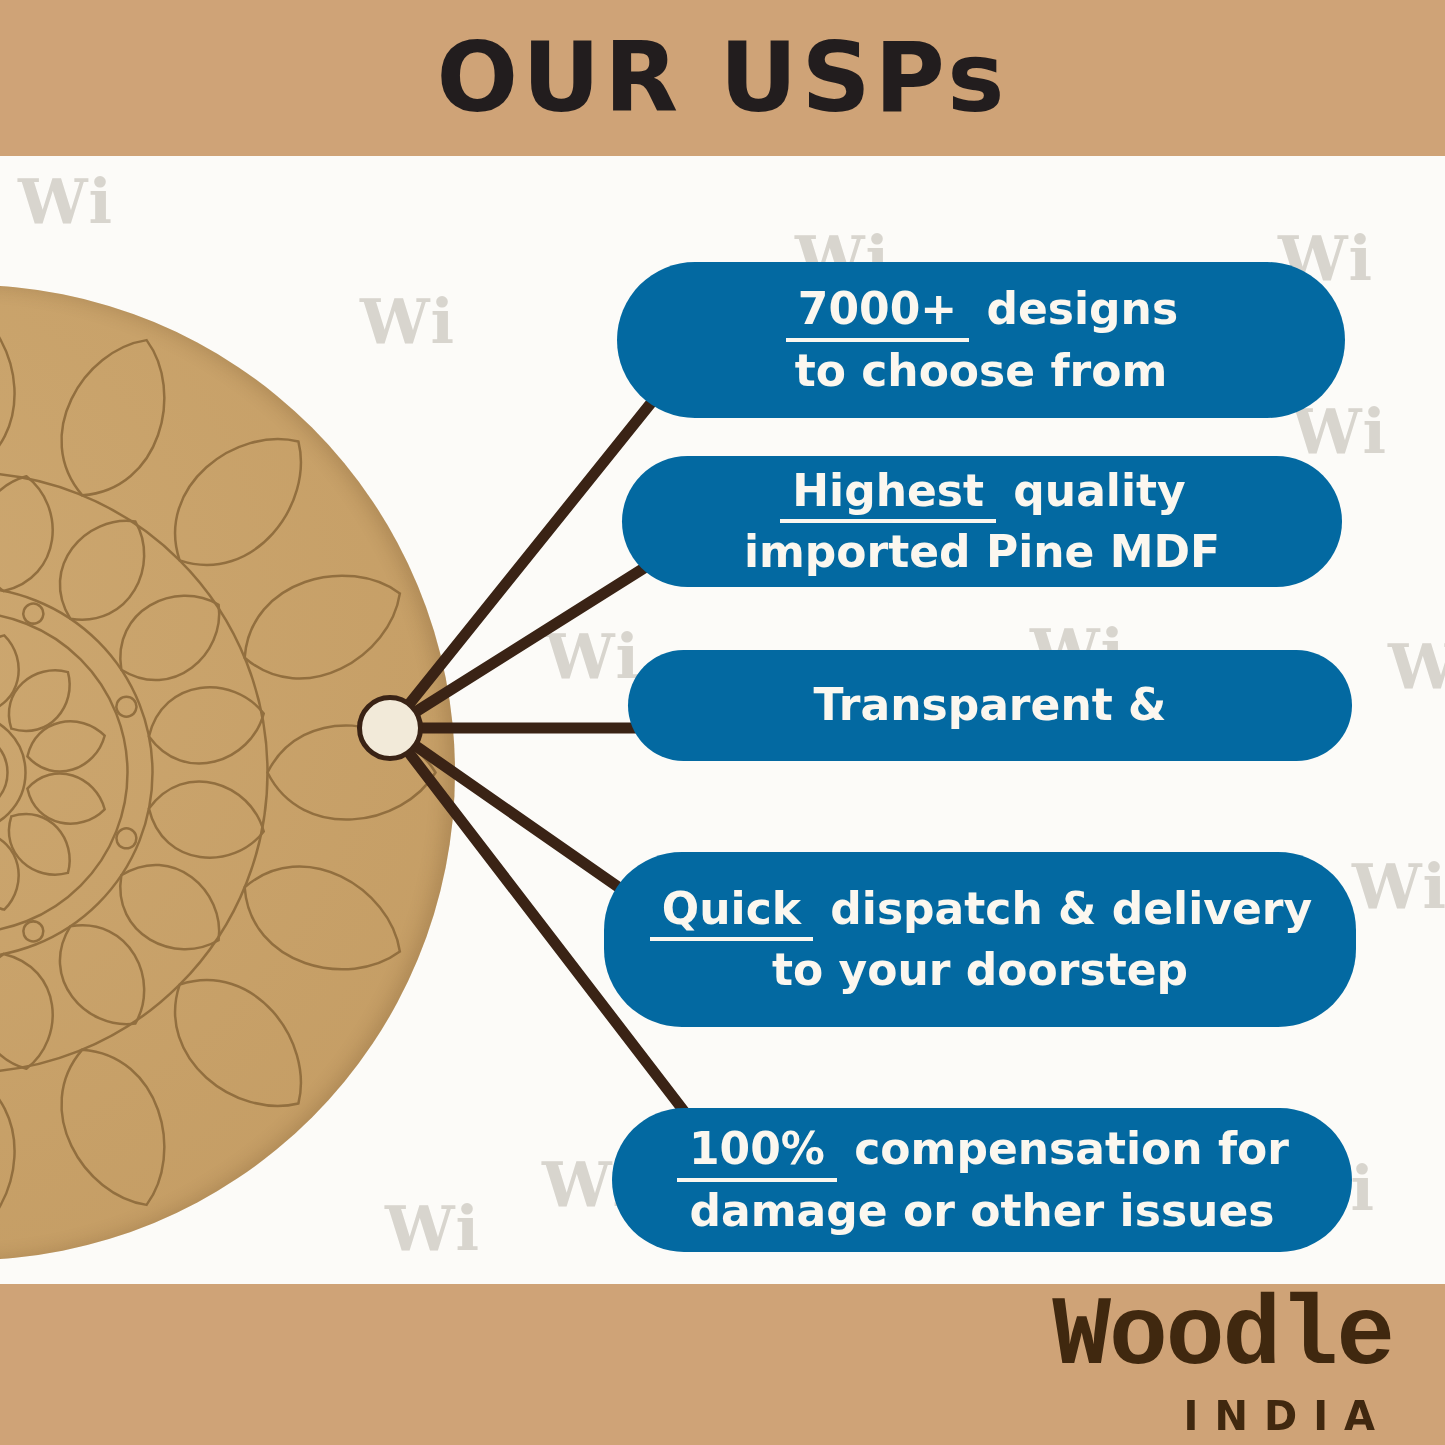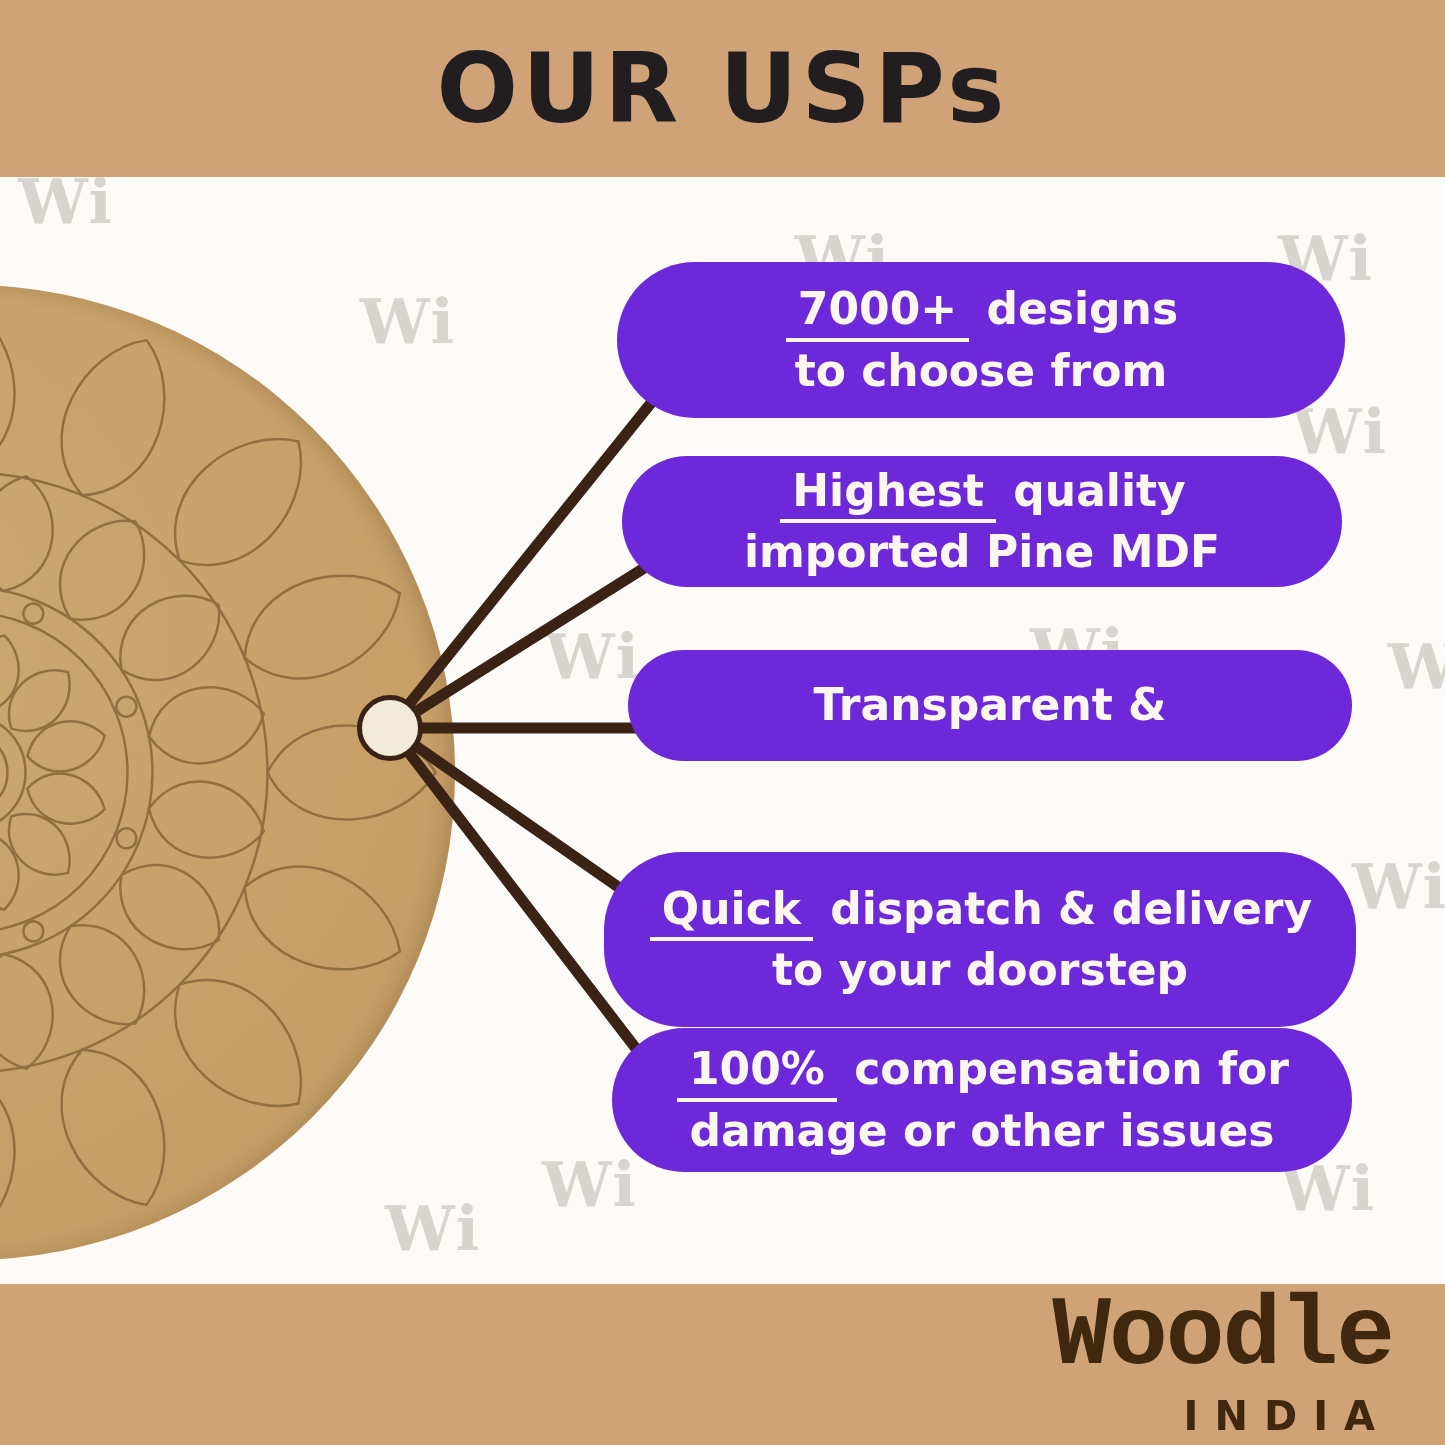"OUR USPs" .band-top { height: 177px -> 156px }
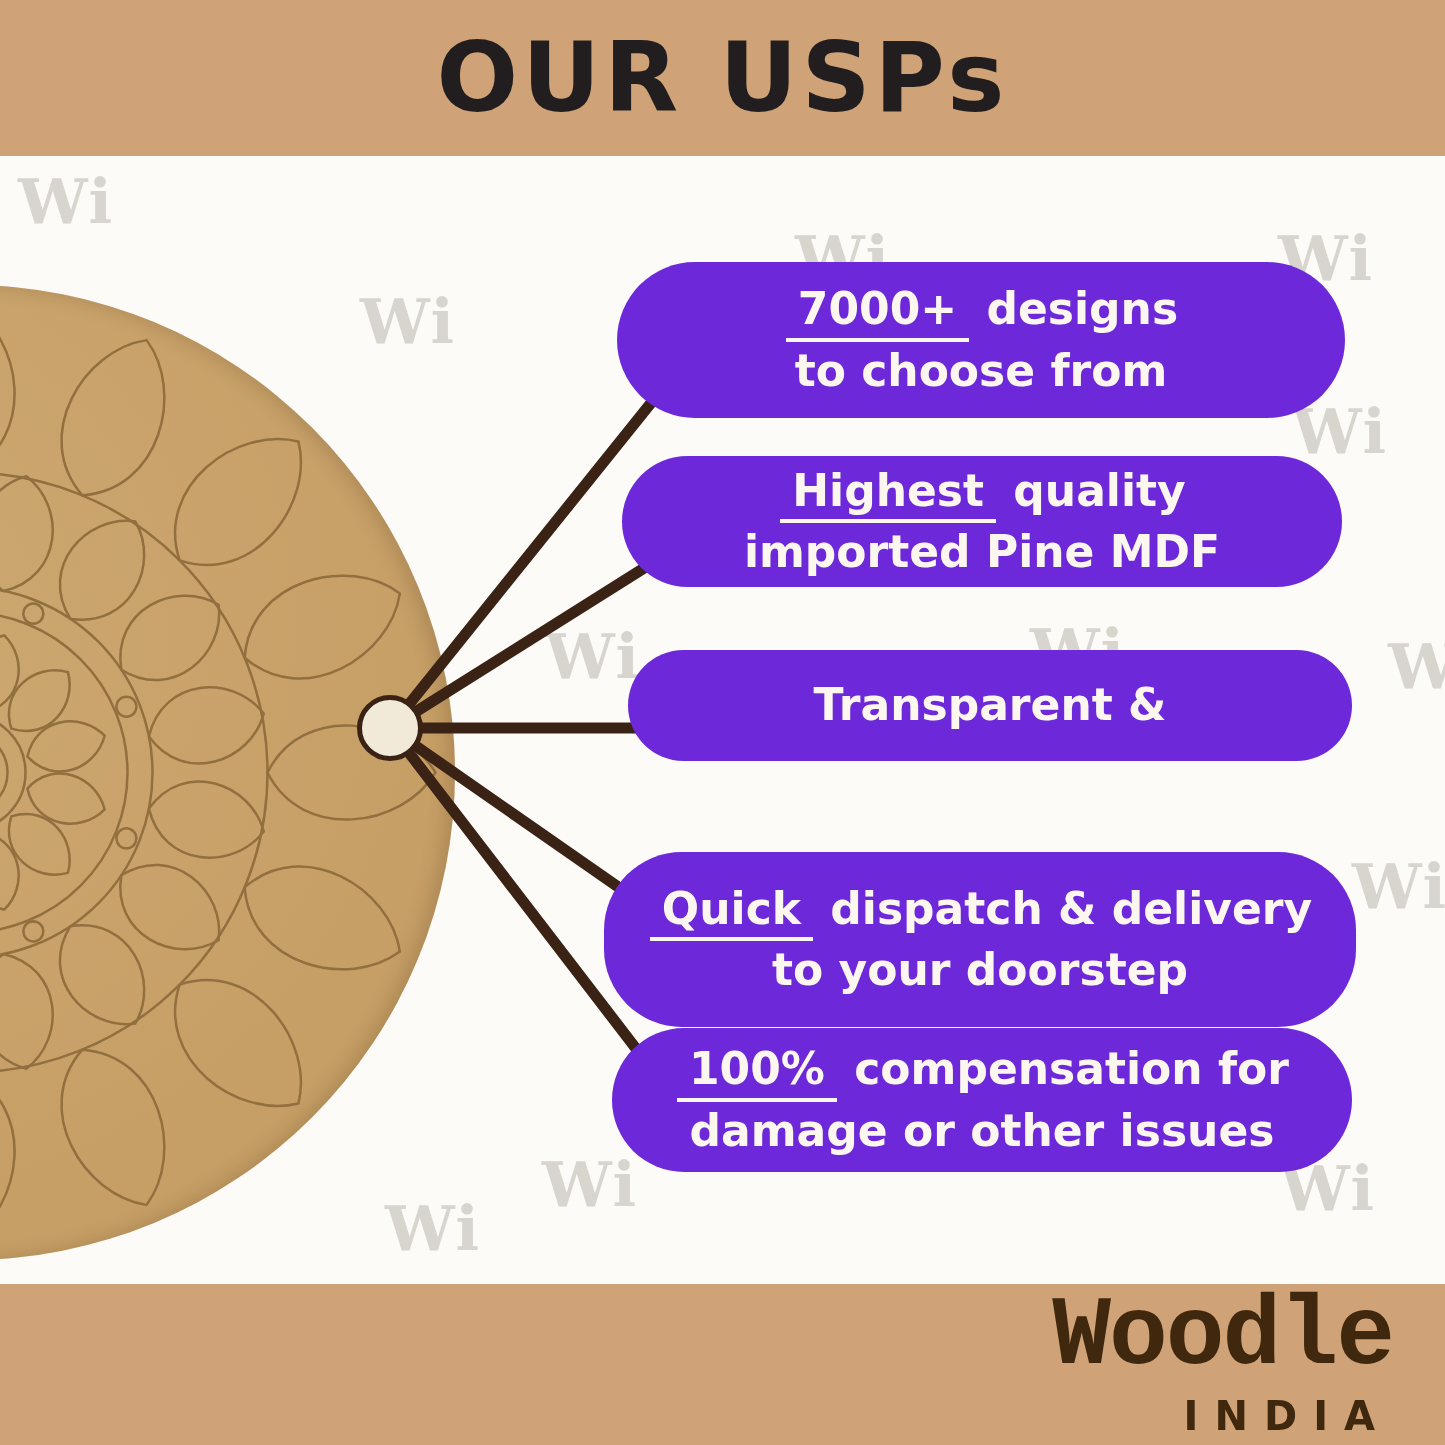"7000+ designs" .usp { background: #6d28d9 -> #0369a1 }
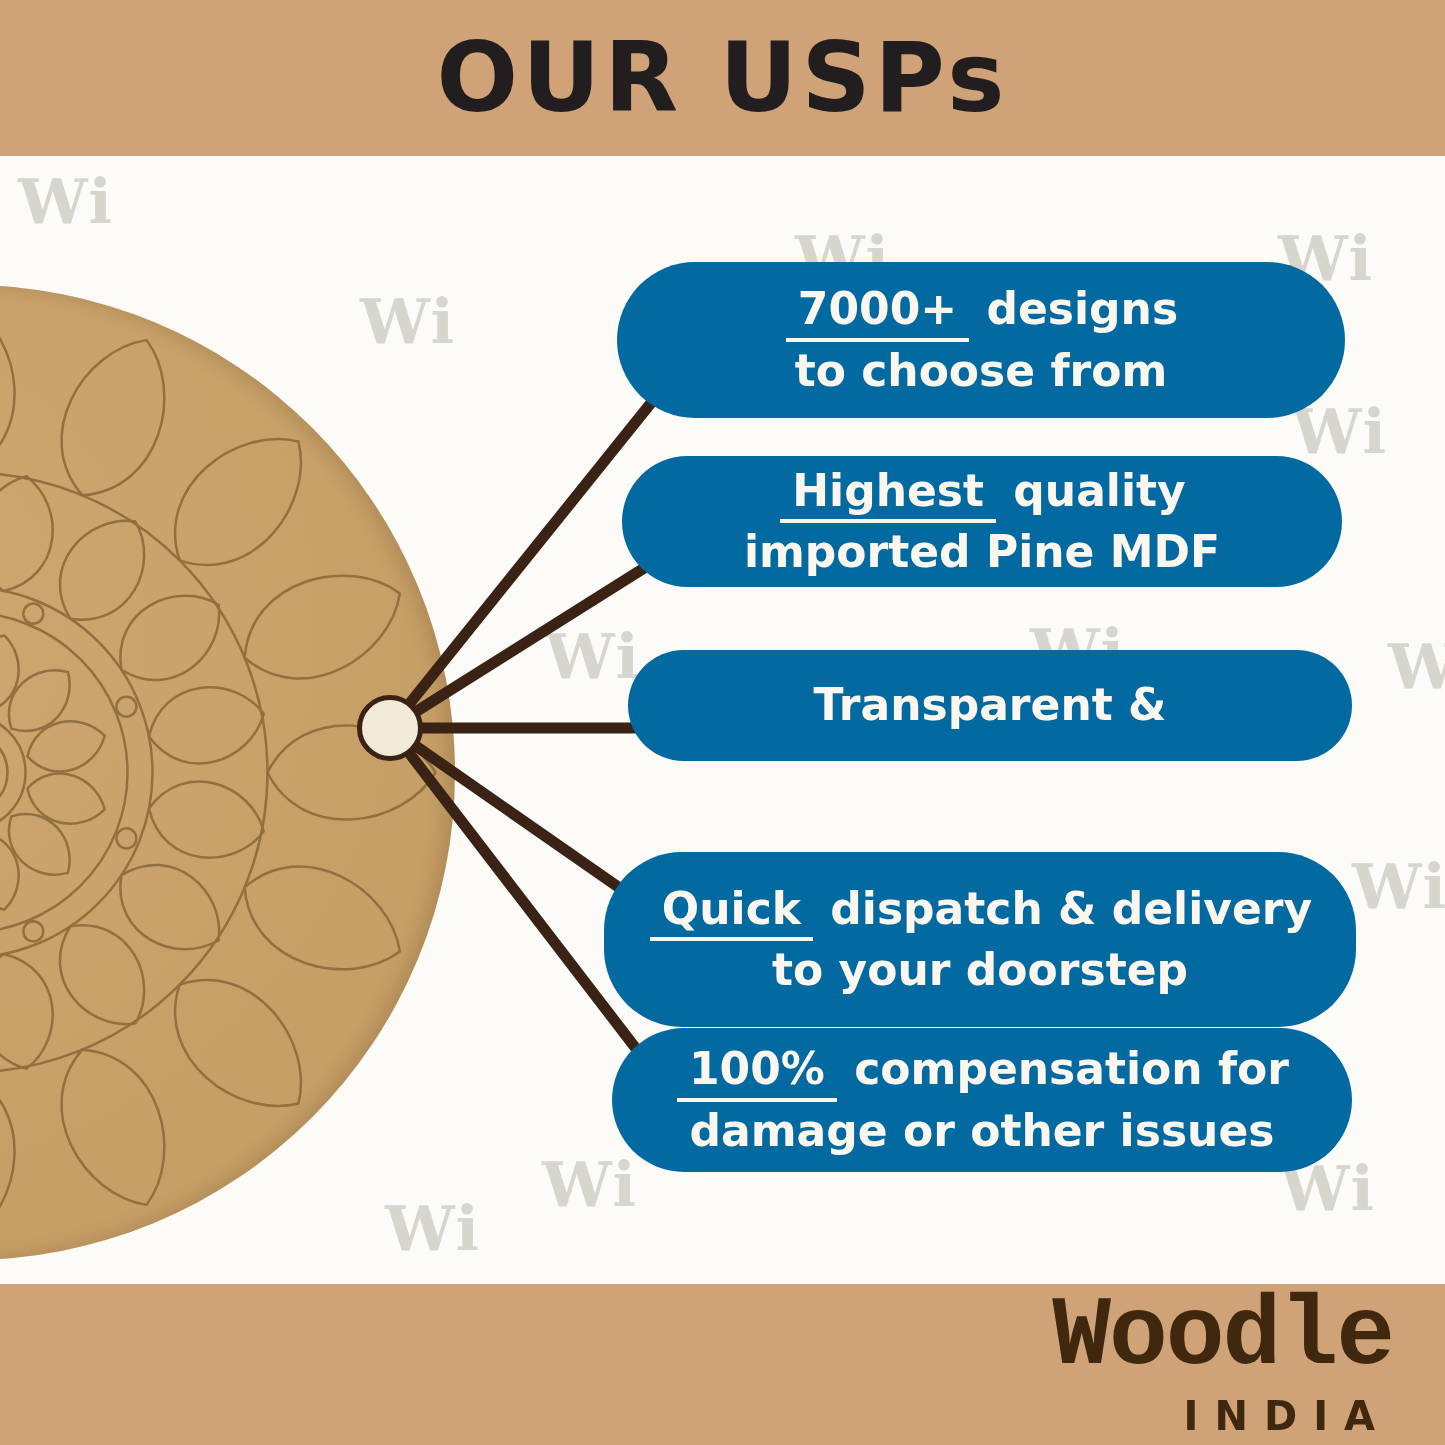"100% compensation for" .box5 { top: 1028px -> 1108px }
